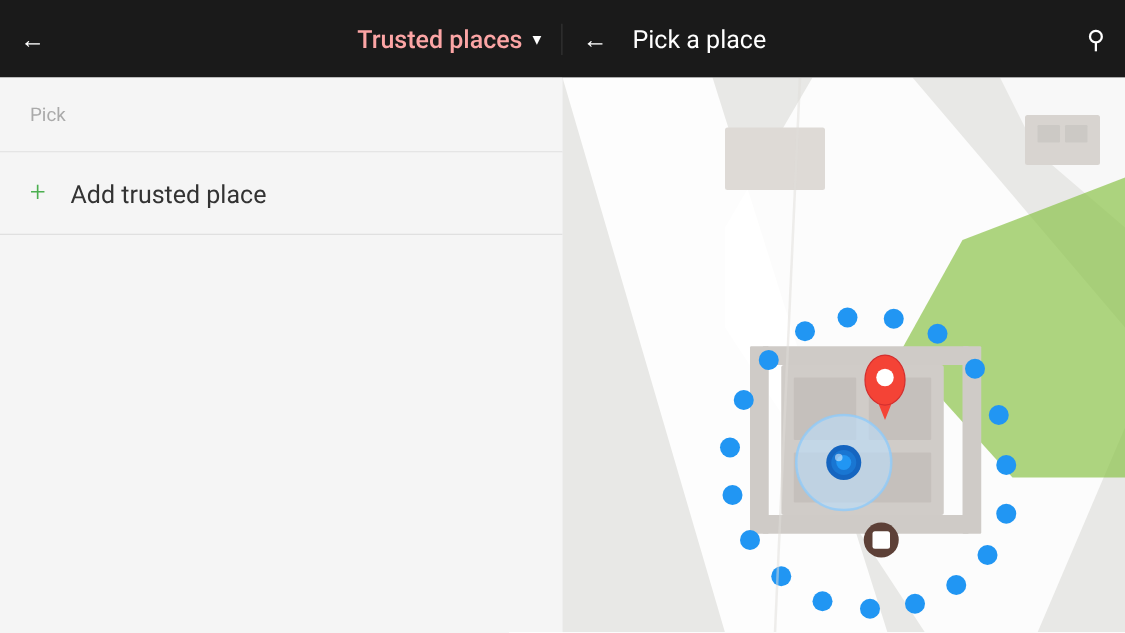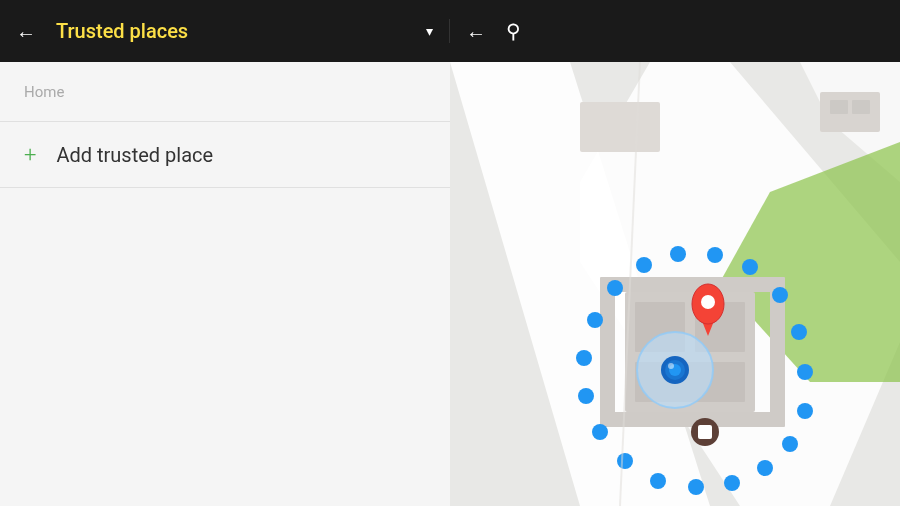"Trusted places" .header-title { color: #fde047 -> #fca5a5; text-align: none -> right }
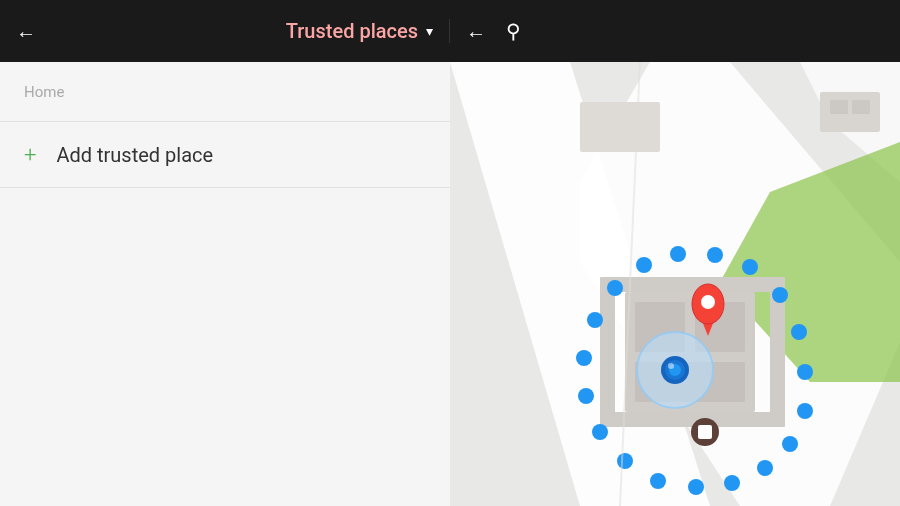"Pick a place" span.pick-place-title { html: none -> <span>Pick a place</span> }
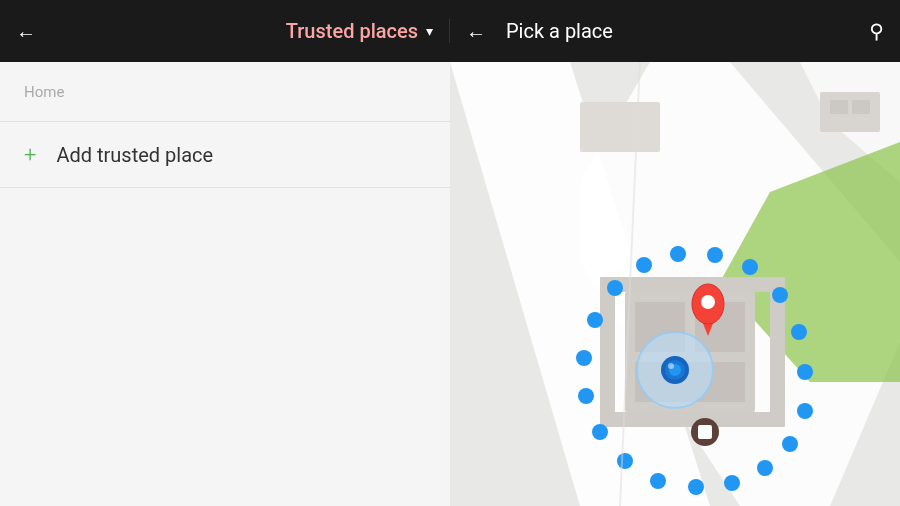"Home" span.home-label { text: Home -> Pick }
